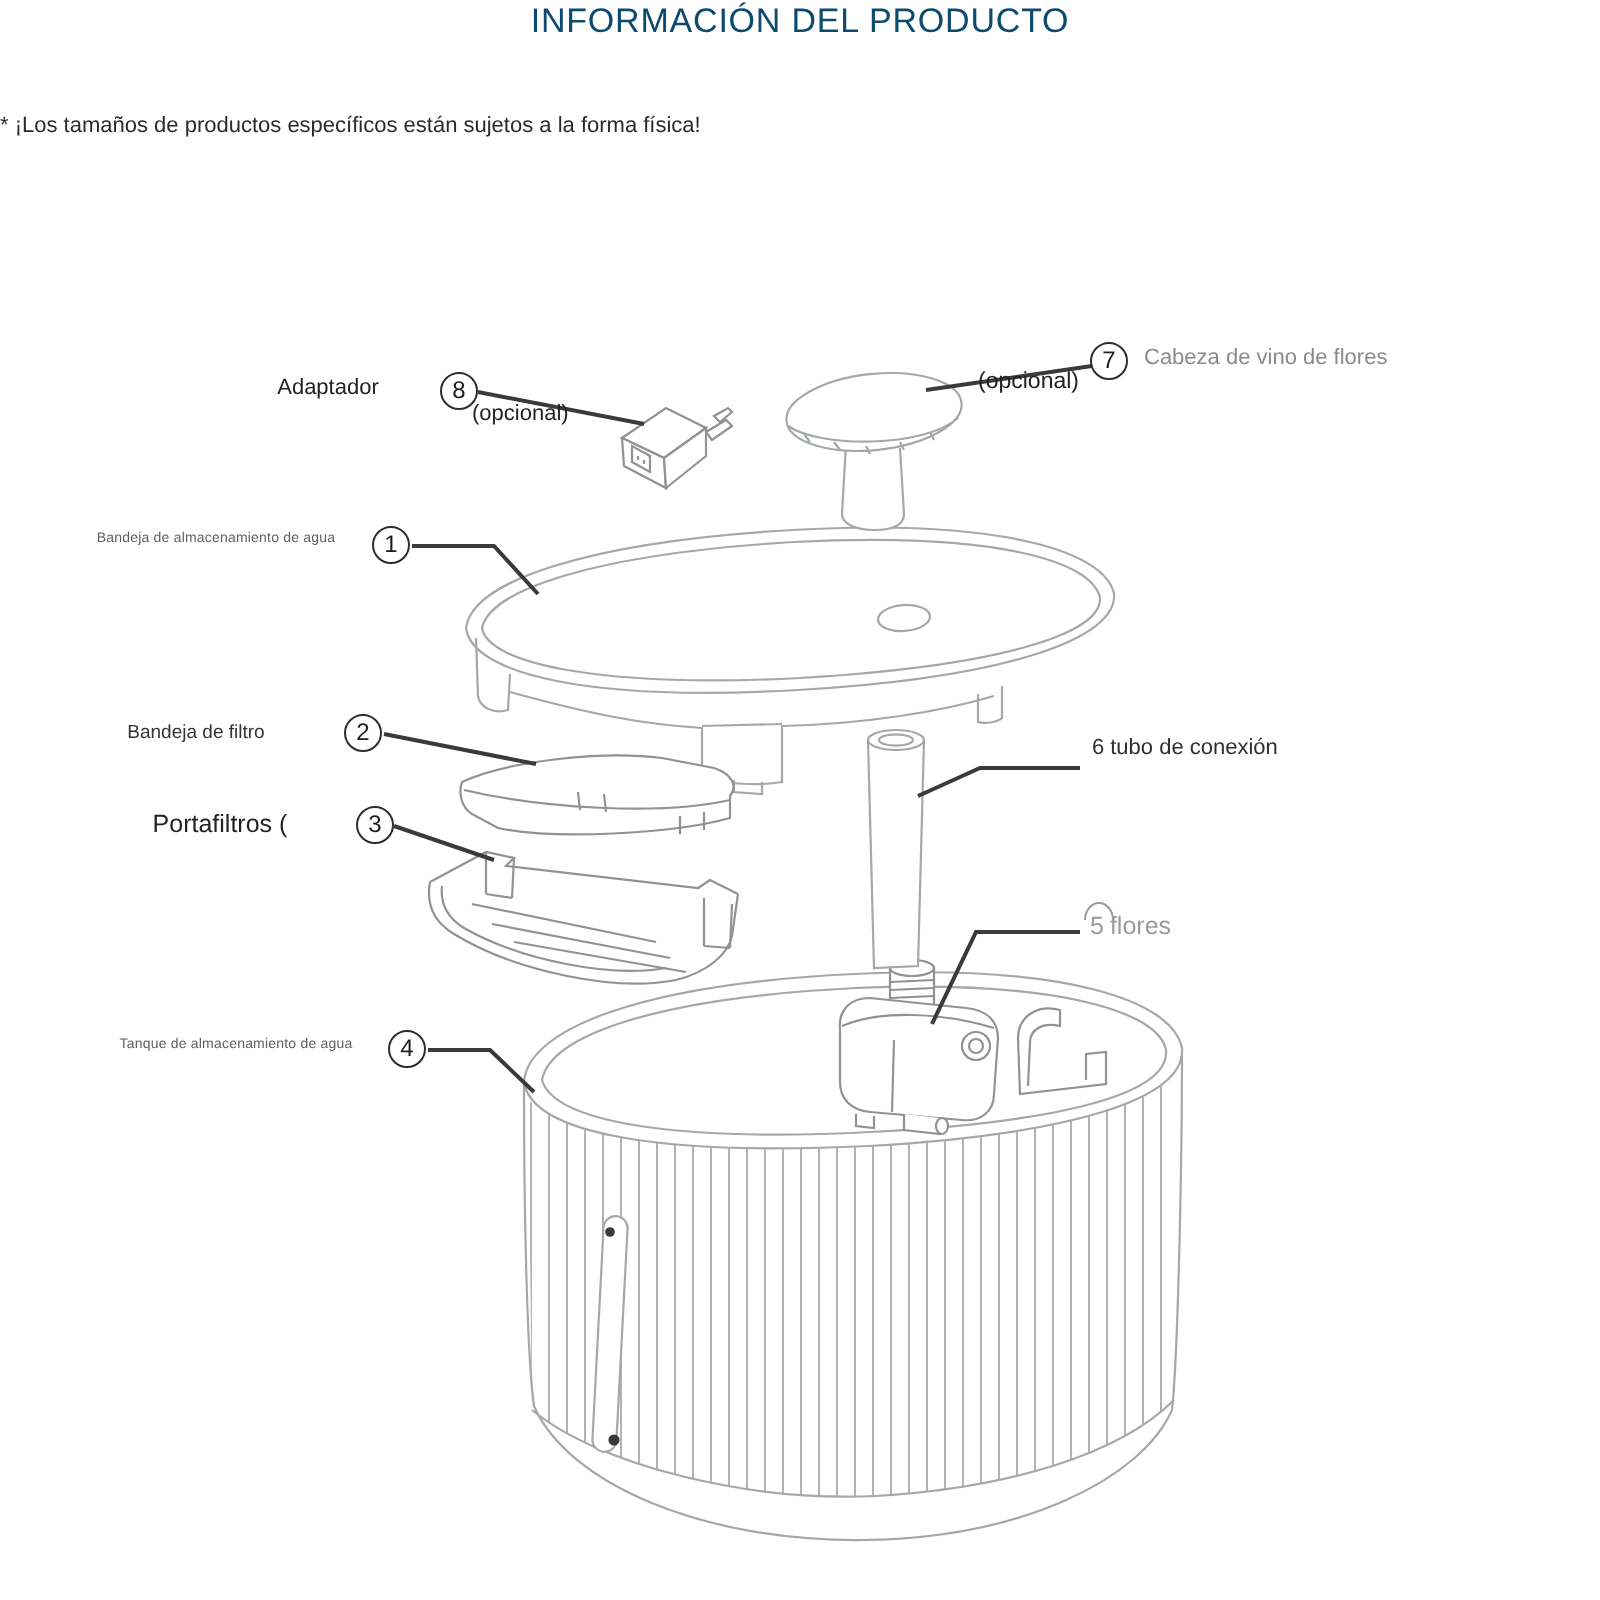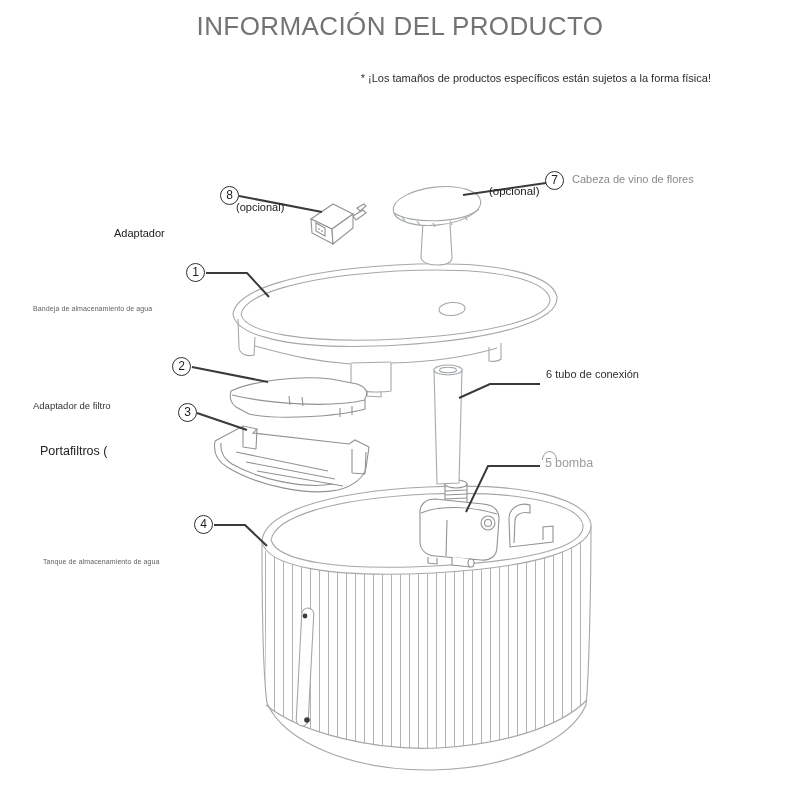"INFORMACIÓN DEL PRODUCTO" .title { color: #737373 -> #0c4a6e; font-size: 26px -> 17px; top: 11px -> 1px }
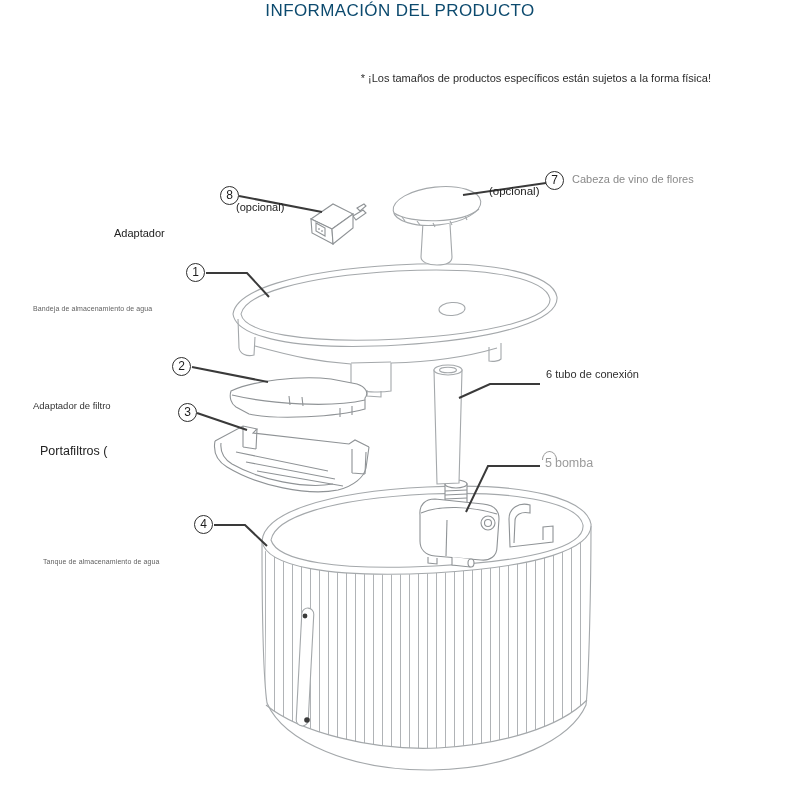"* ¡Los tamaños de productos" .subtitle { text-align: right -> left; top: 72px -> 57px }
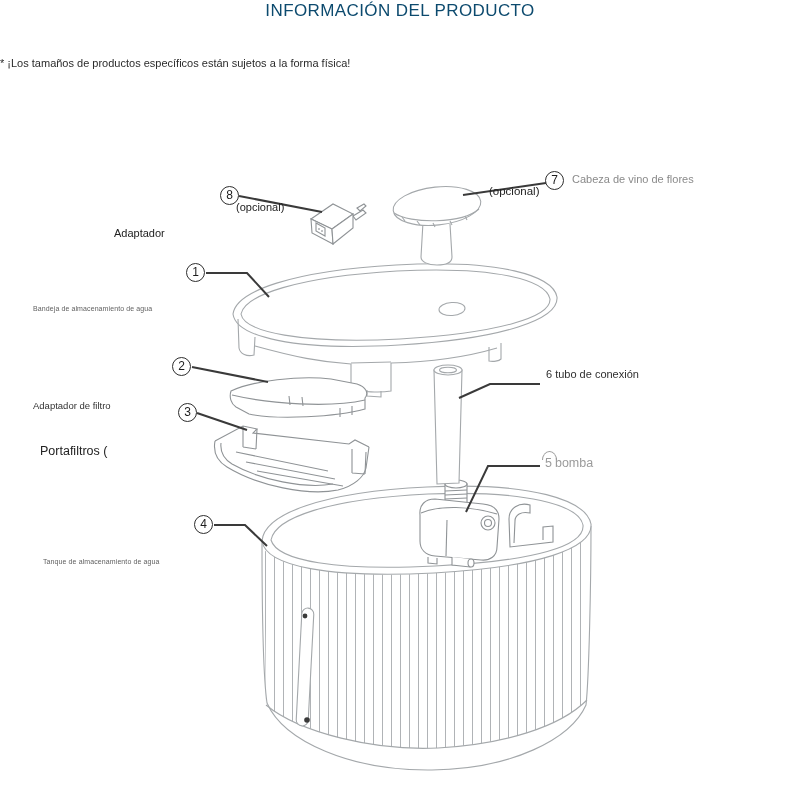"Adaptador" .lbl.right { margin-top: 39px -> none; text-align: left -> center }
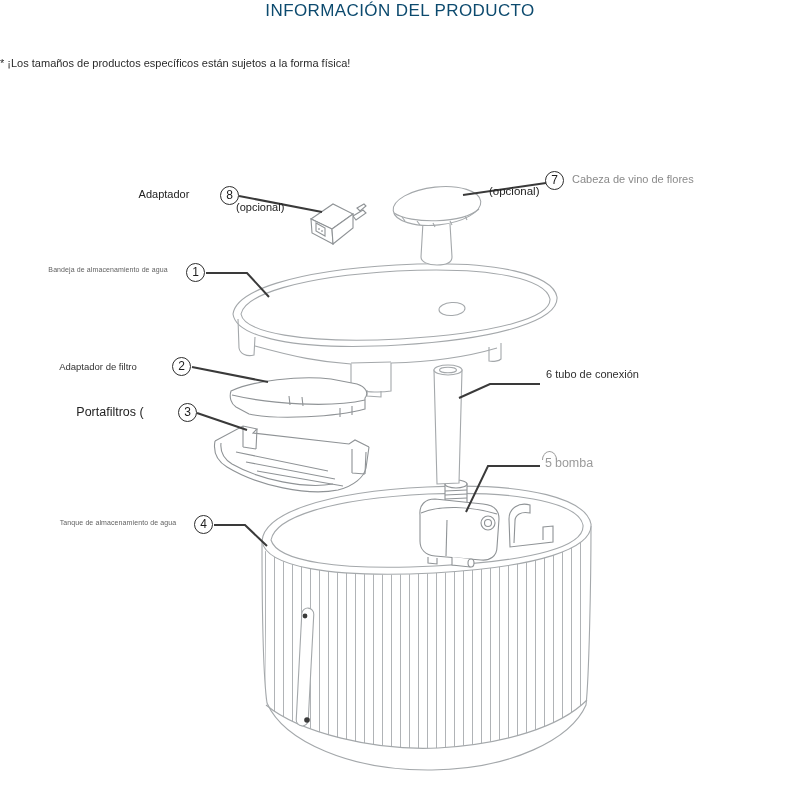"Adaptador de filtro" div.lbl { text: Adaptador -> Bandeja }
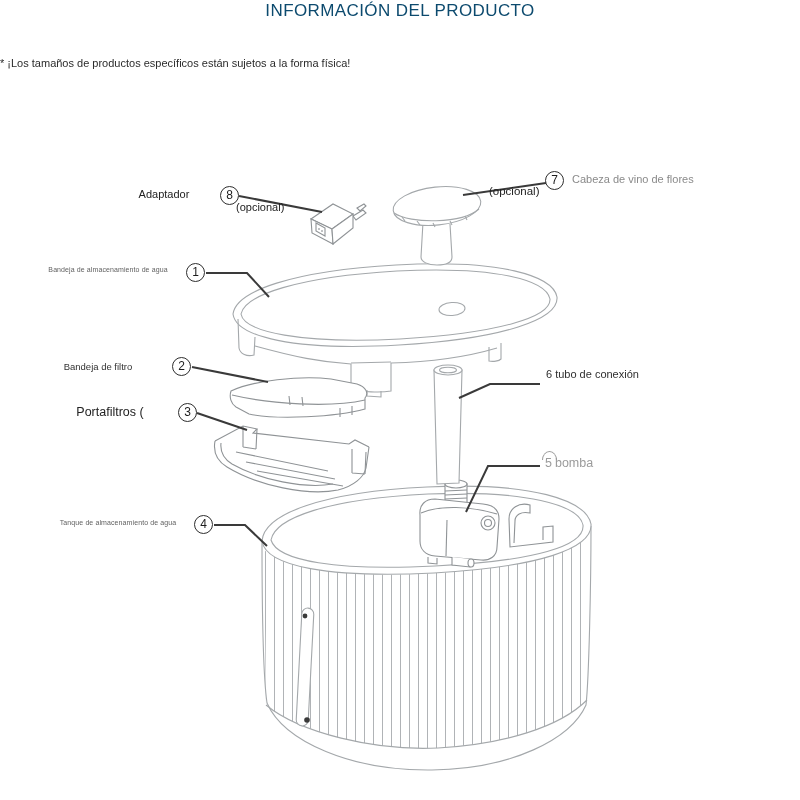"bomba" span { text: bomba -> flores }
